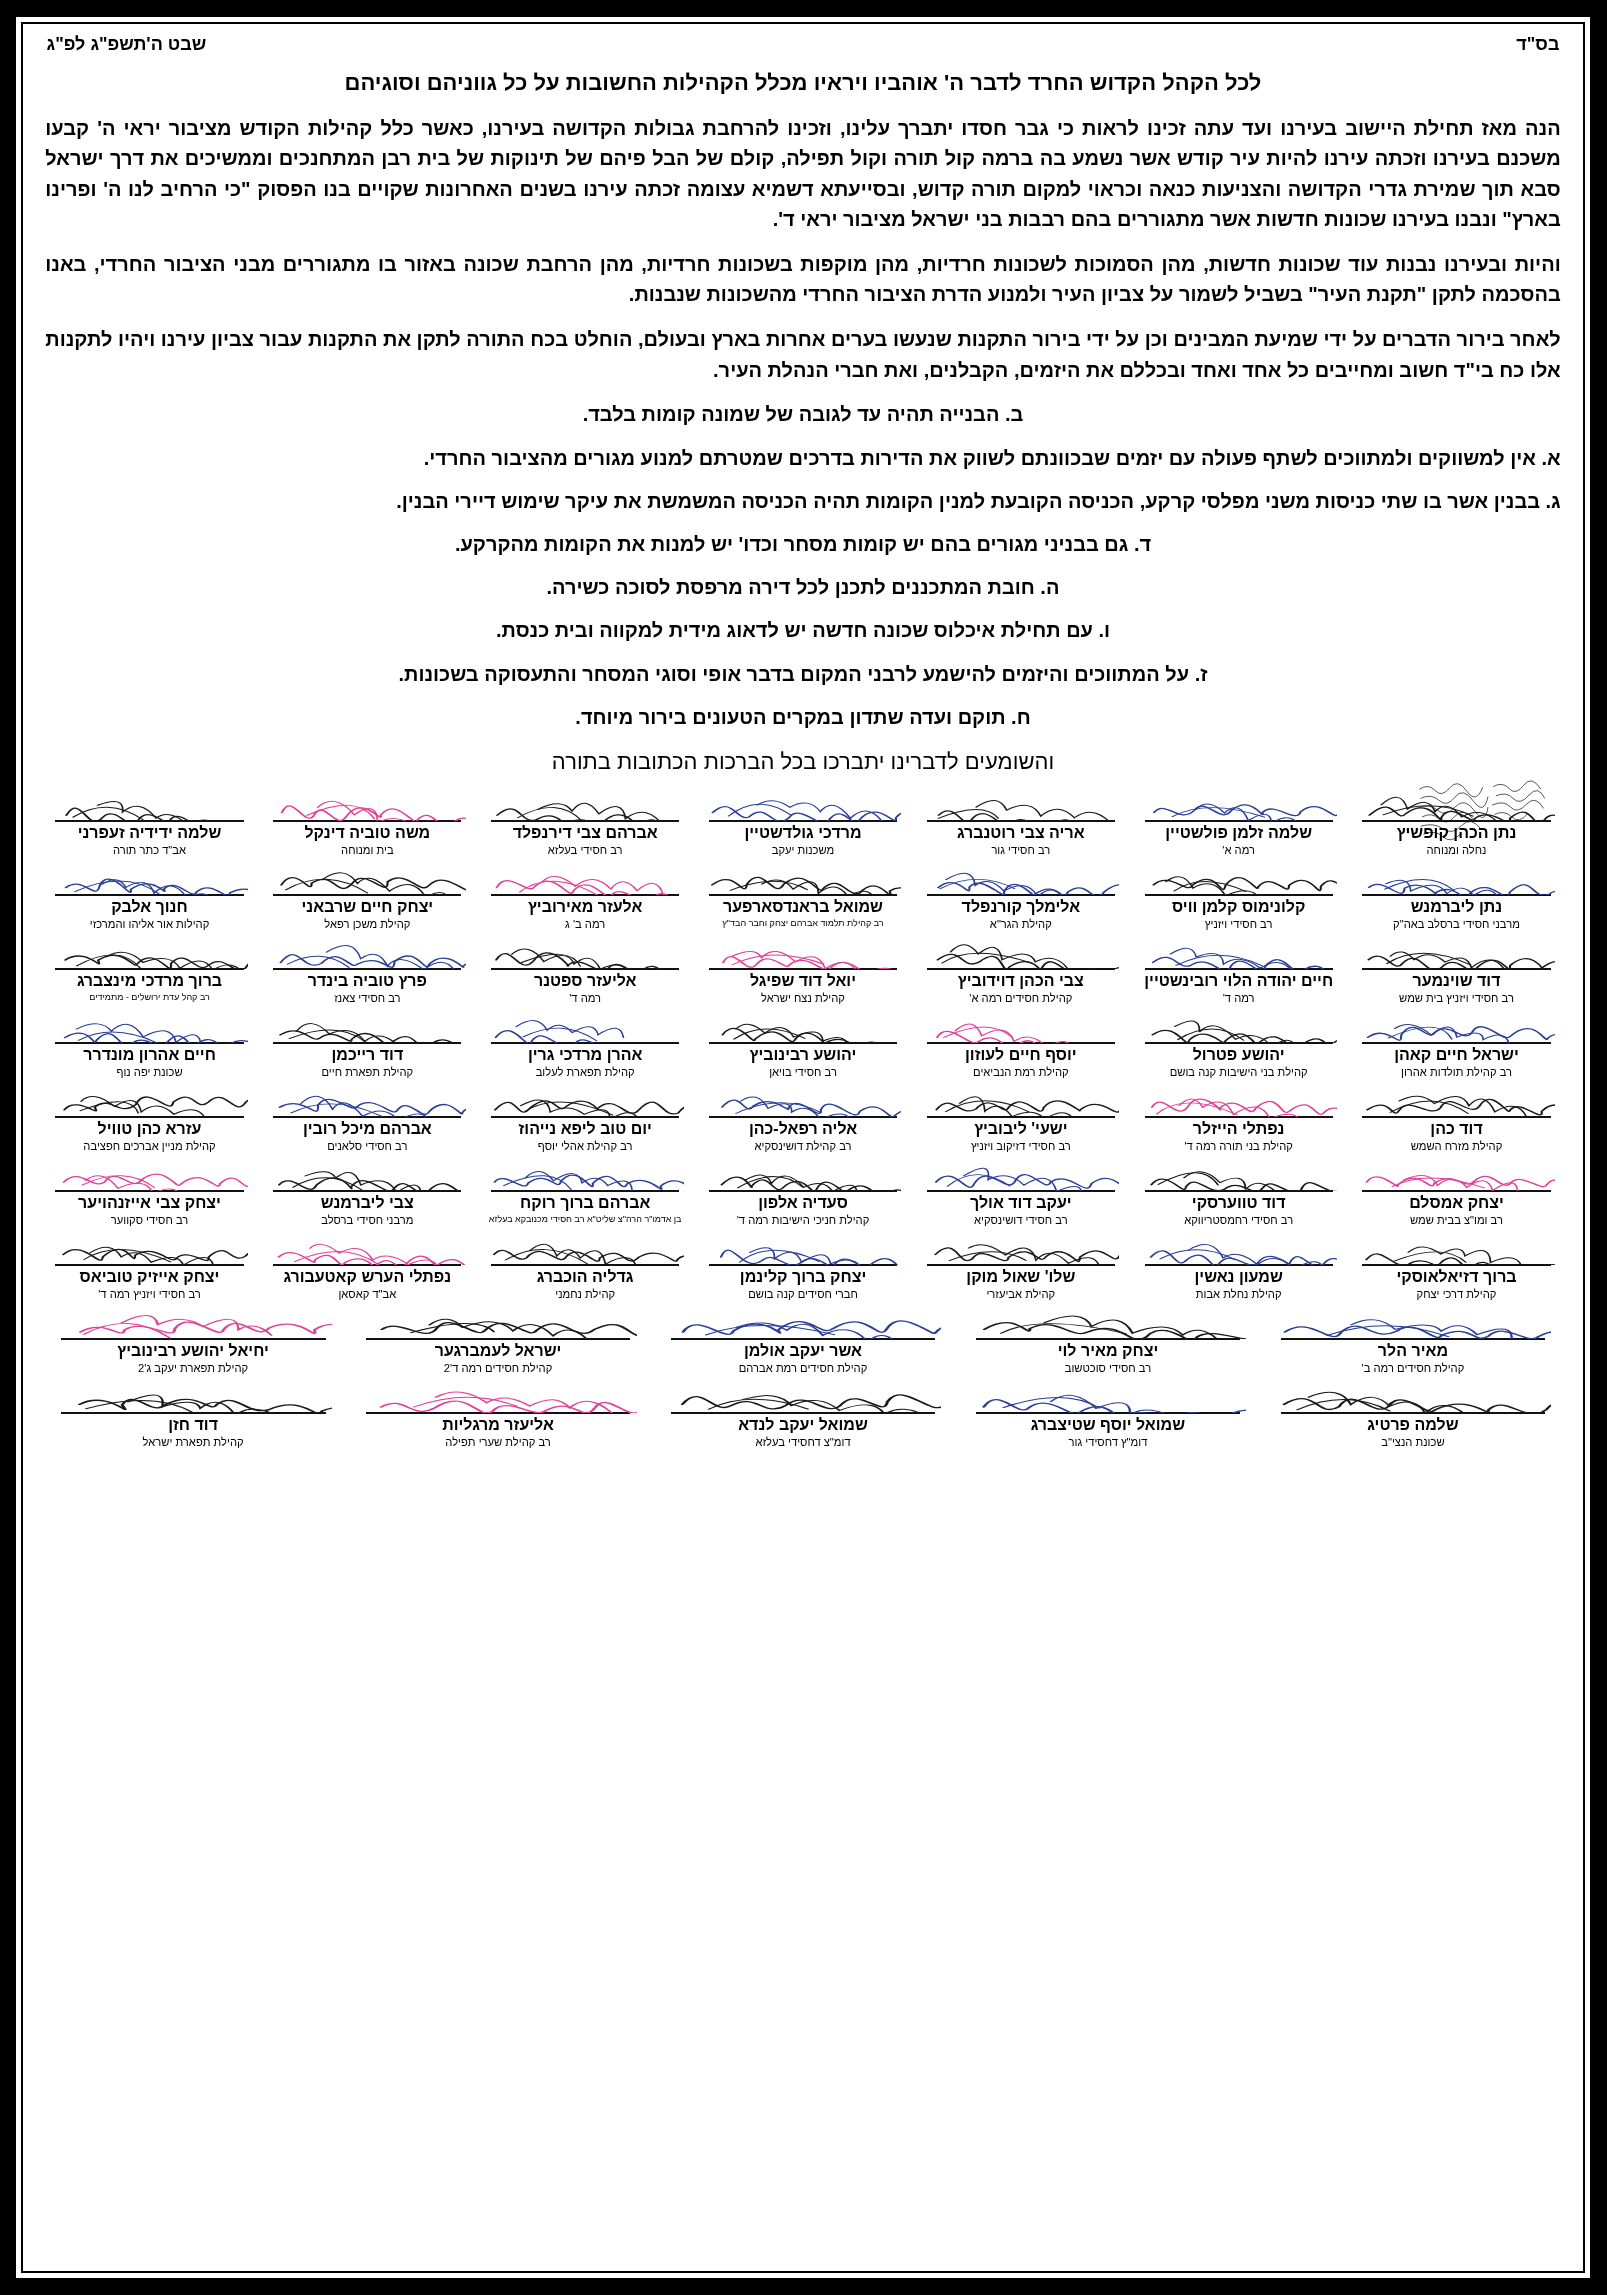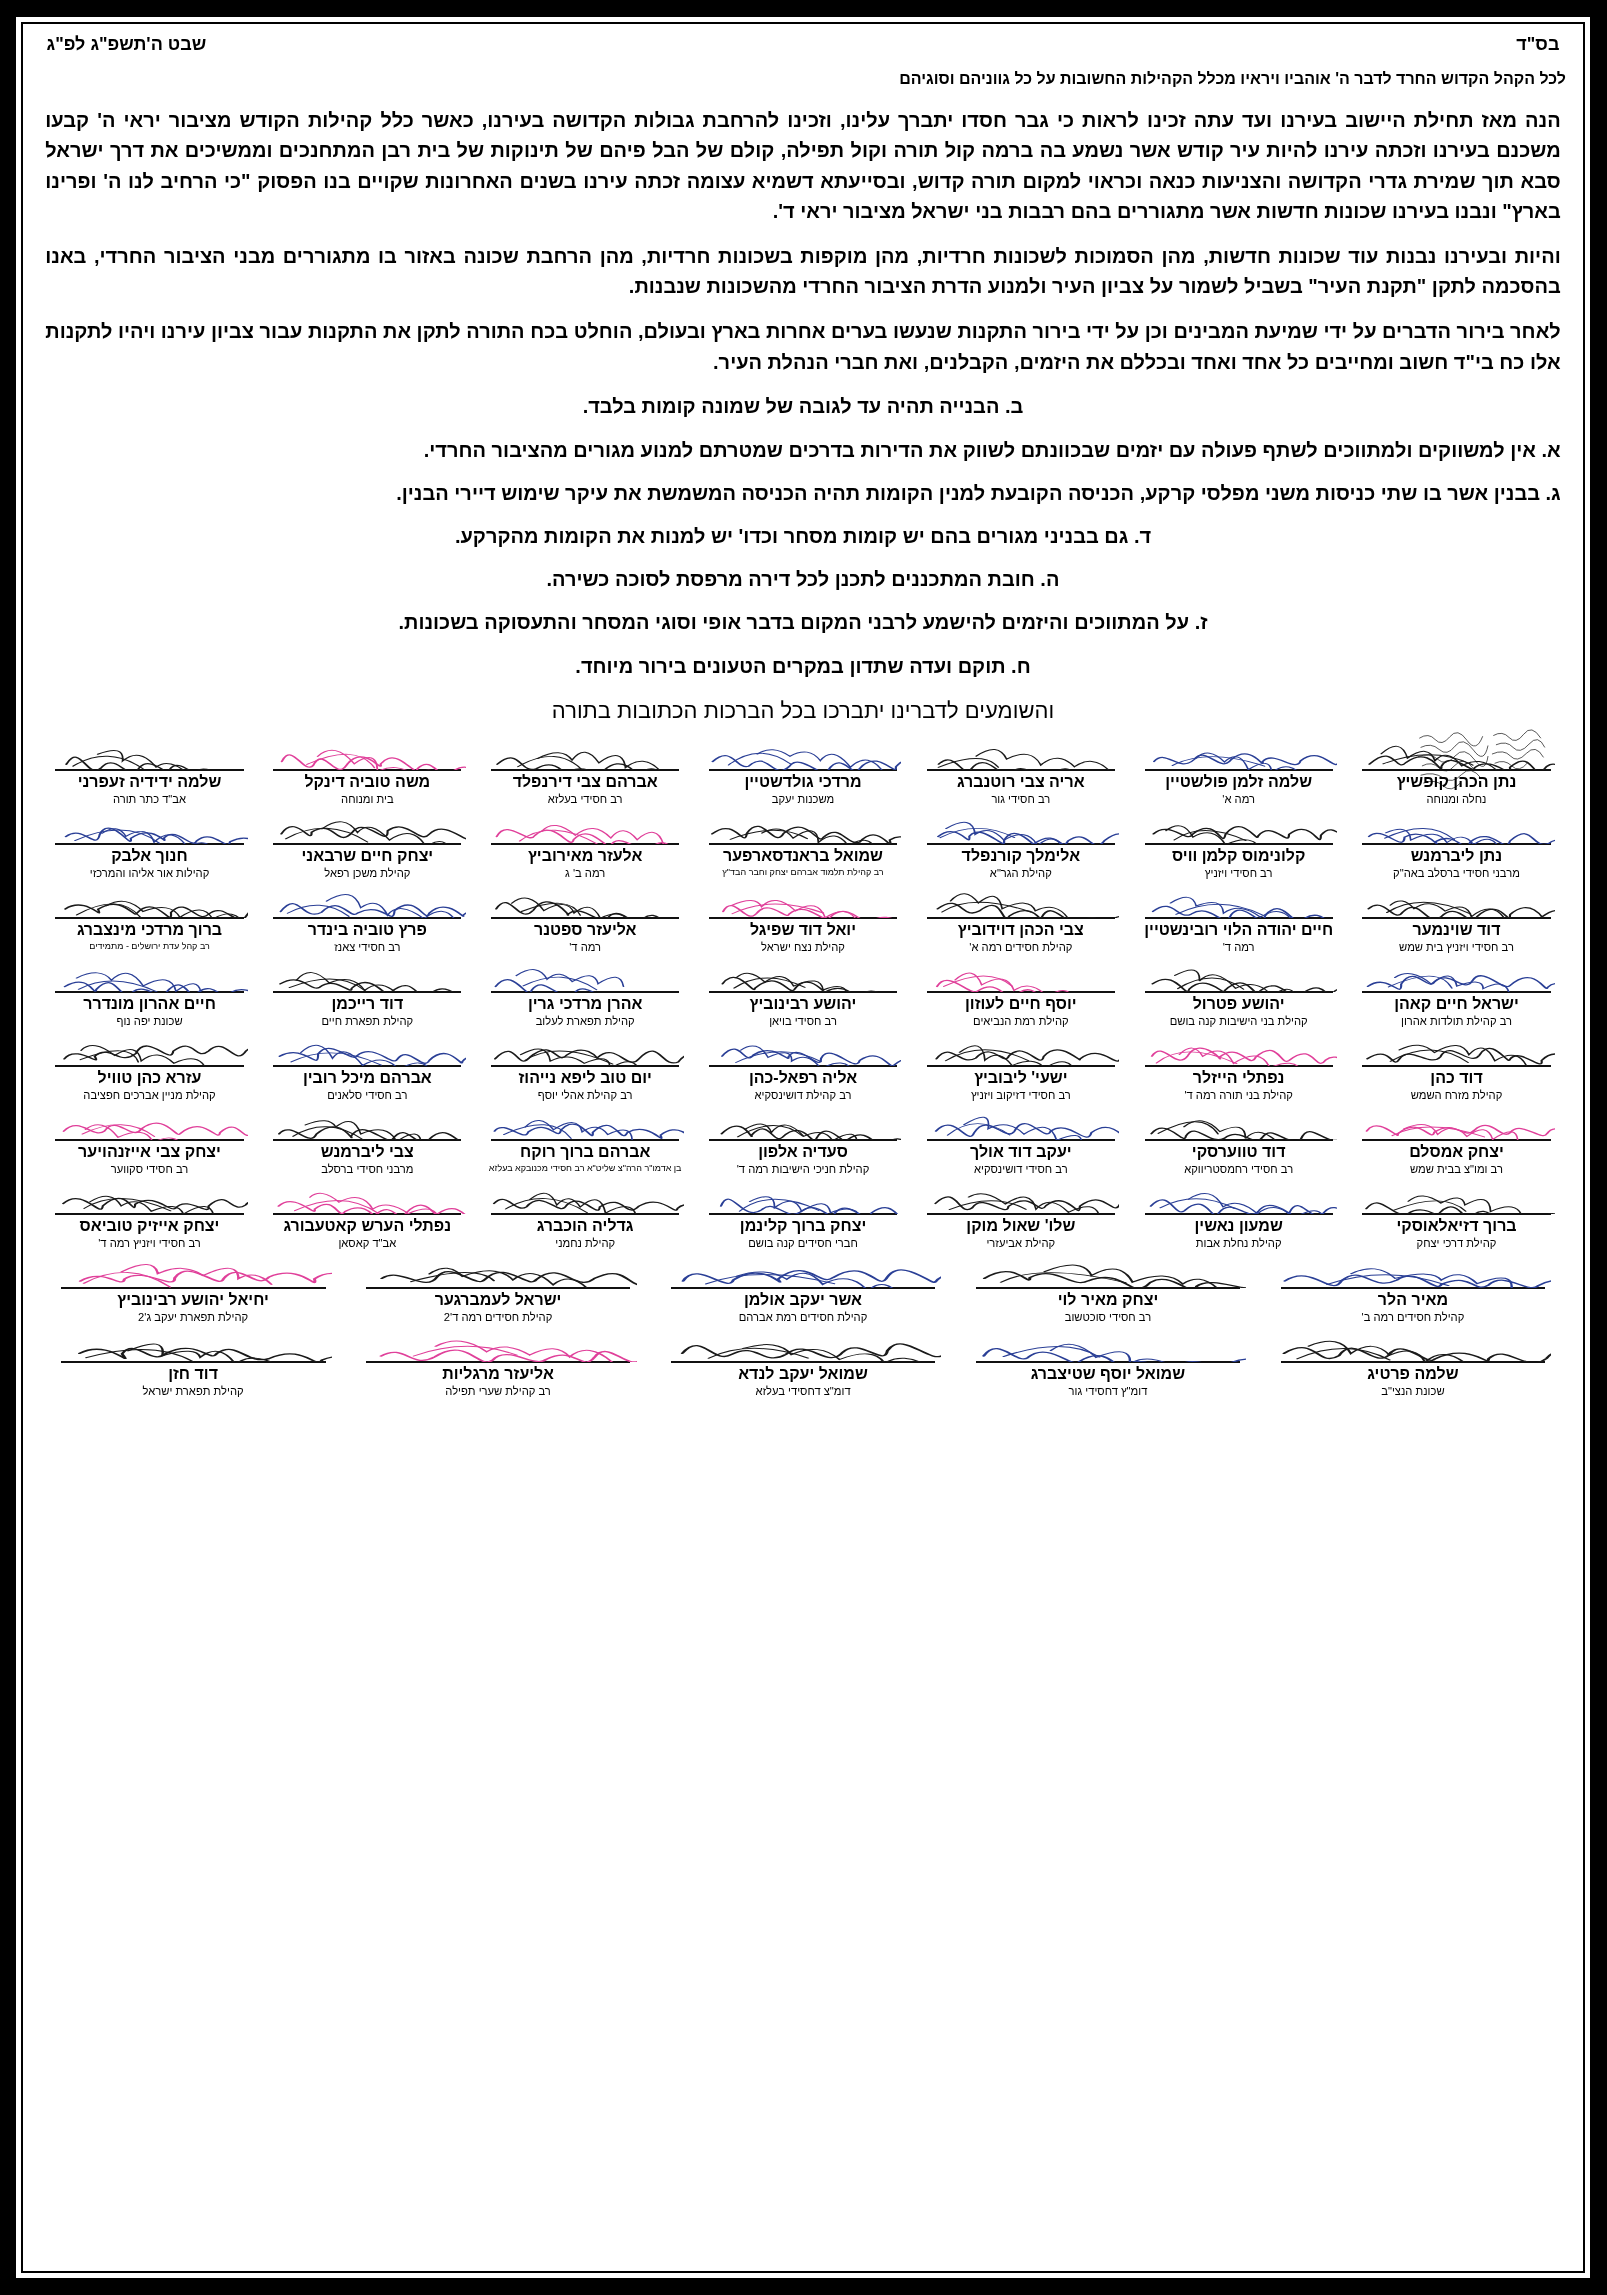"לכל הקהל הקדוש החרד לדבר" .doc-subtitle { font-size: 16px -> 22px; text-align: none -> center }
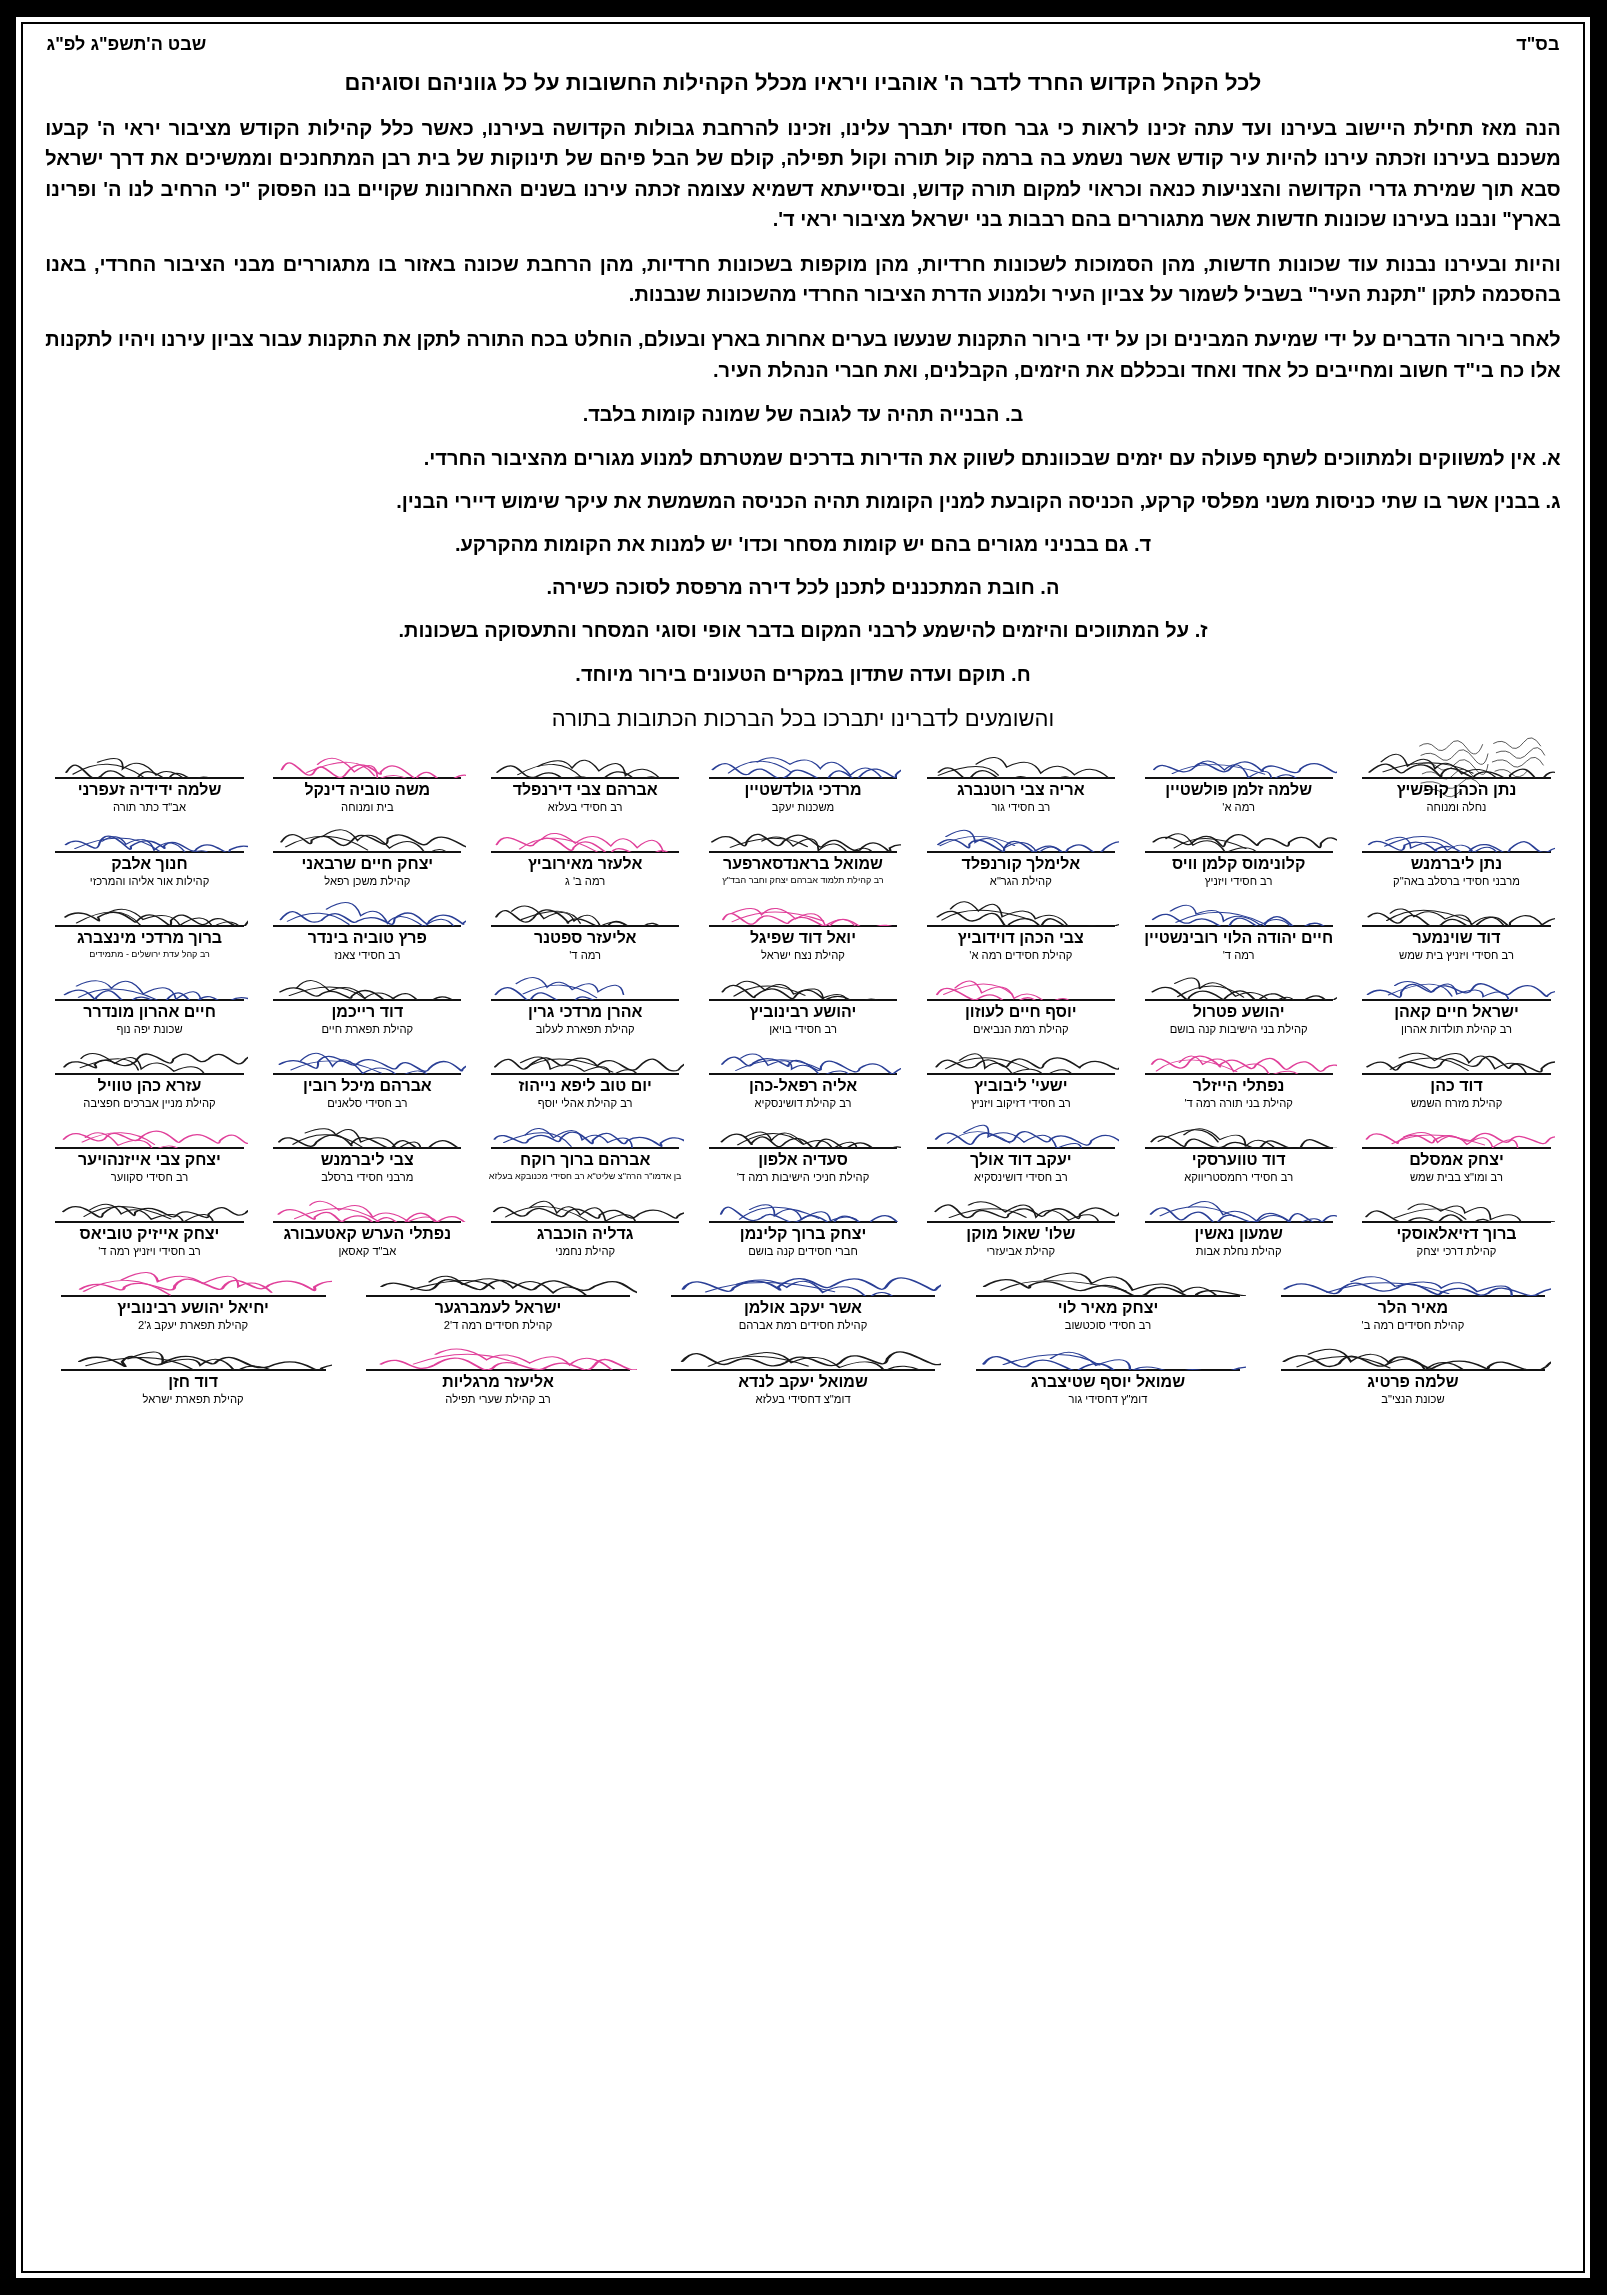"ו. עם תחילת איכלוס שכונה" li.clause { html: none -> <li>ו. עם תחילת איכלוס שכונה חדשה יש לדאוג מידית למקווה ובית כנסת.</li> }
